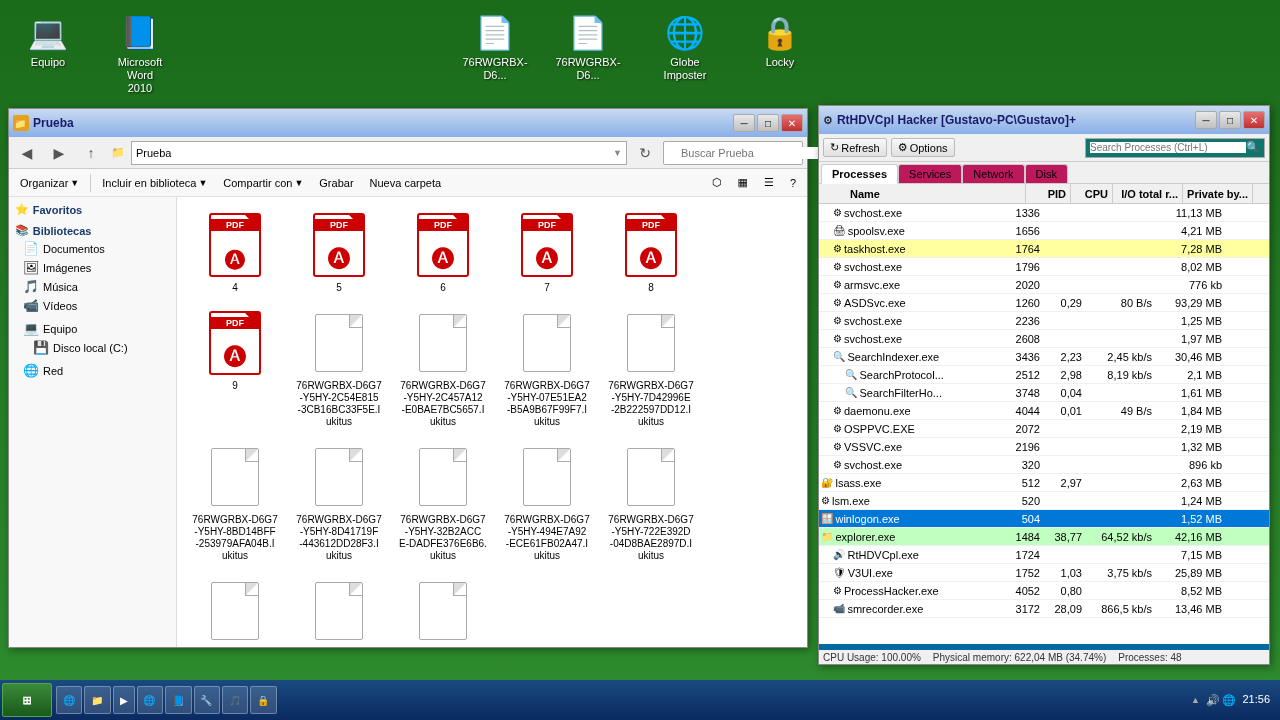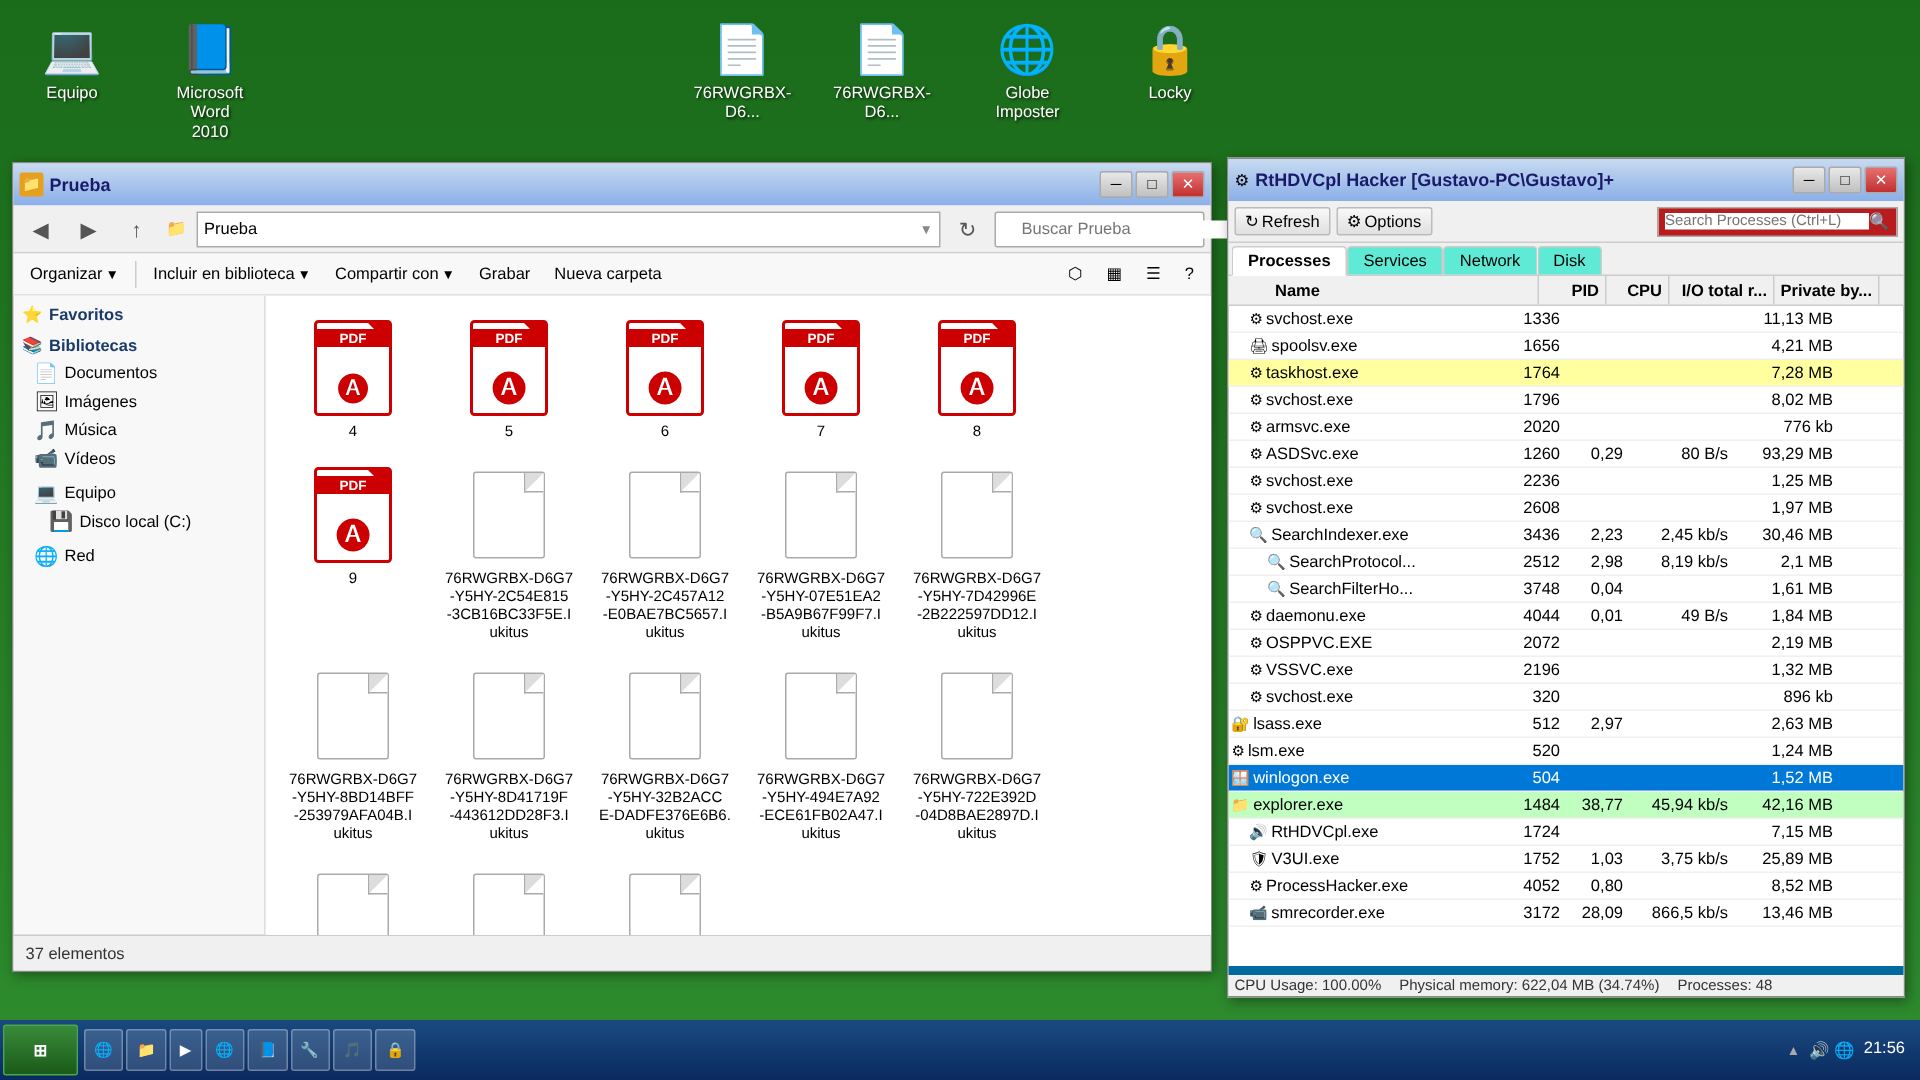"Search Processes (Ctrl+L)" .ph-search { background: #b91c1c -> #0f766e; width: 160px -> 180px }
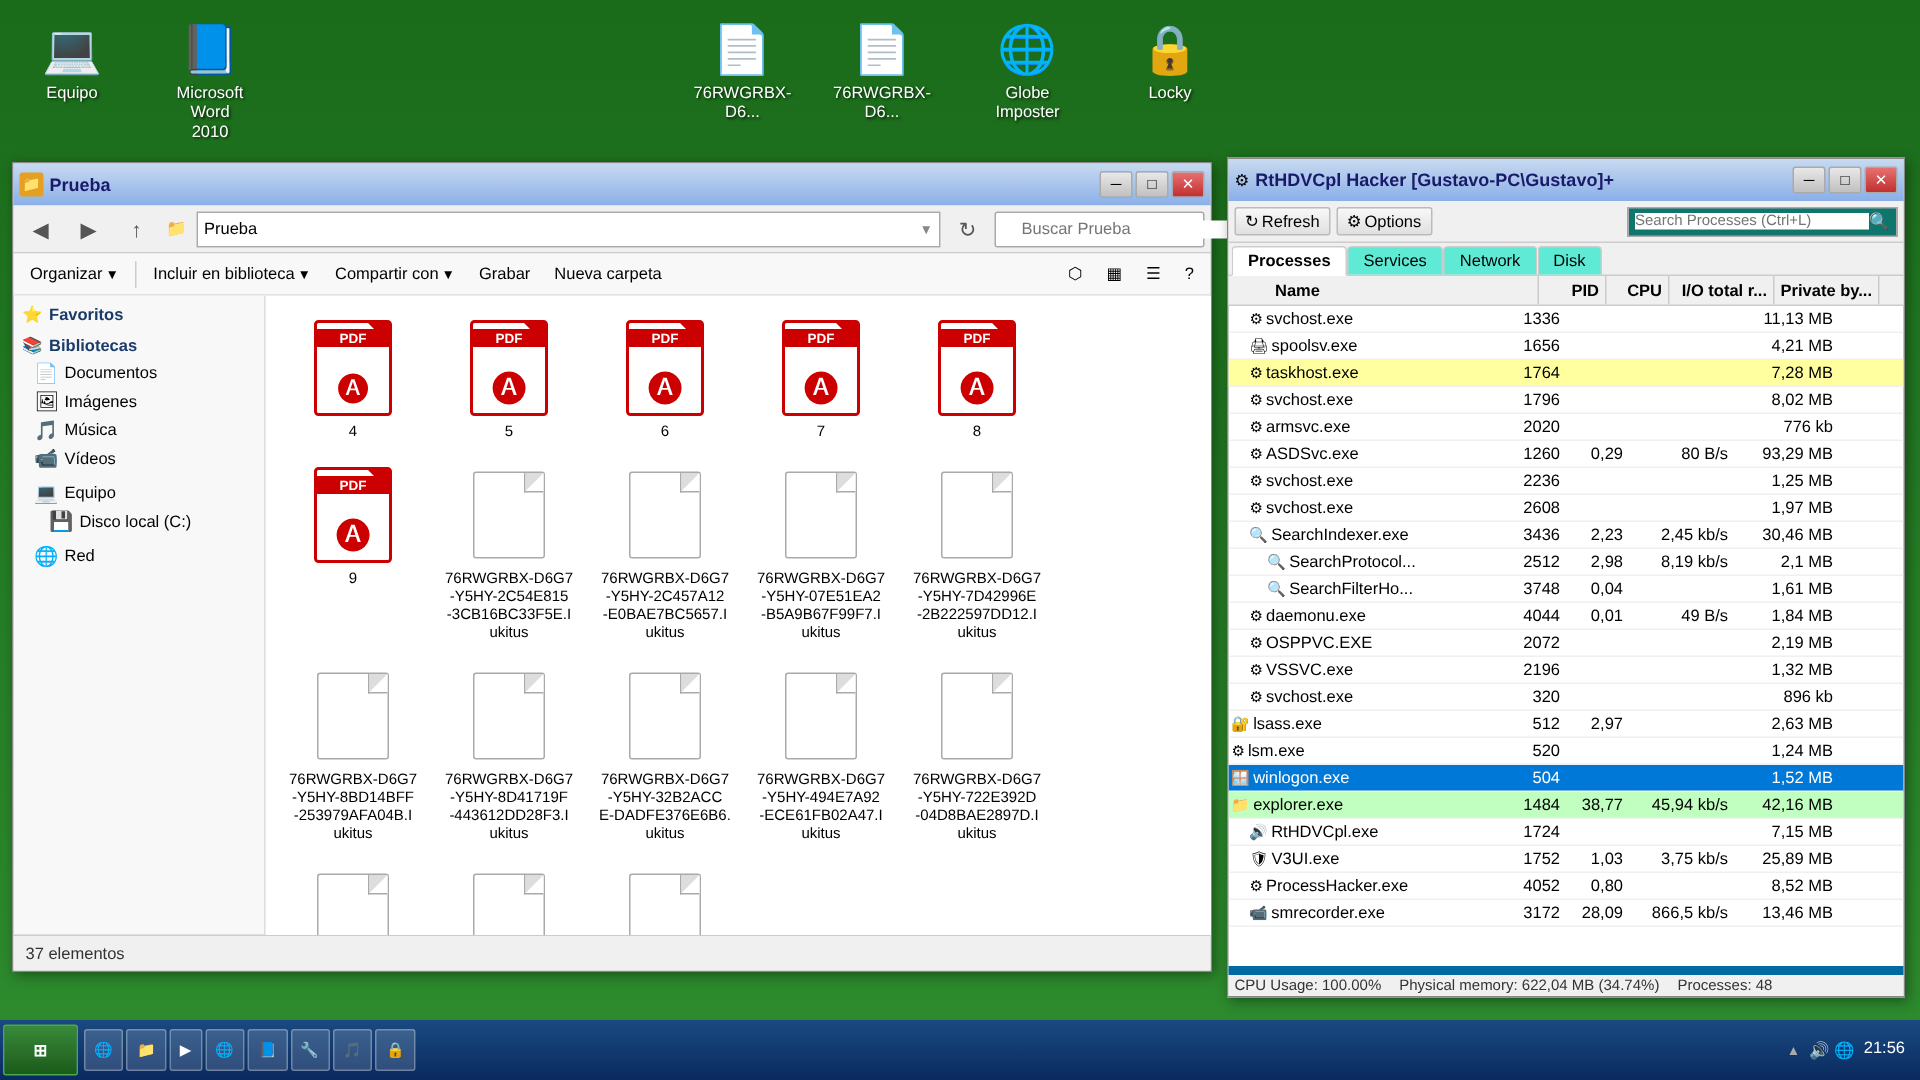"Services" .ph-tab { background: #5eead4 -> #be185d }
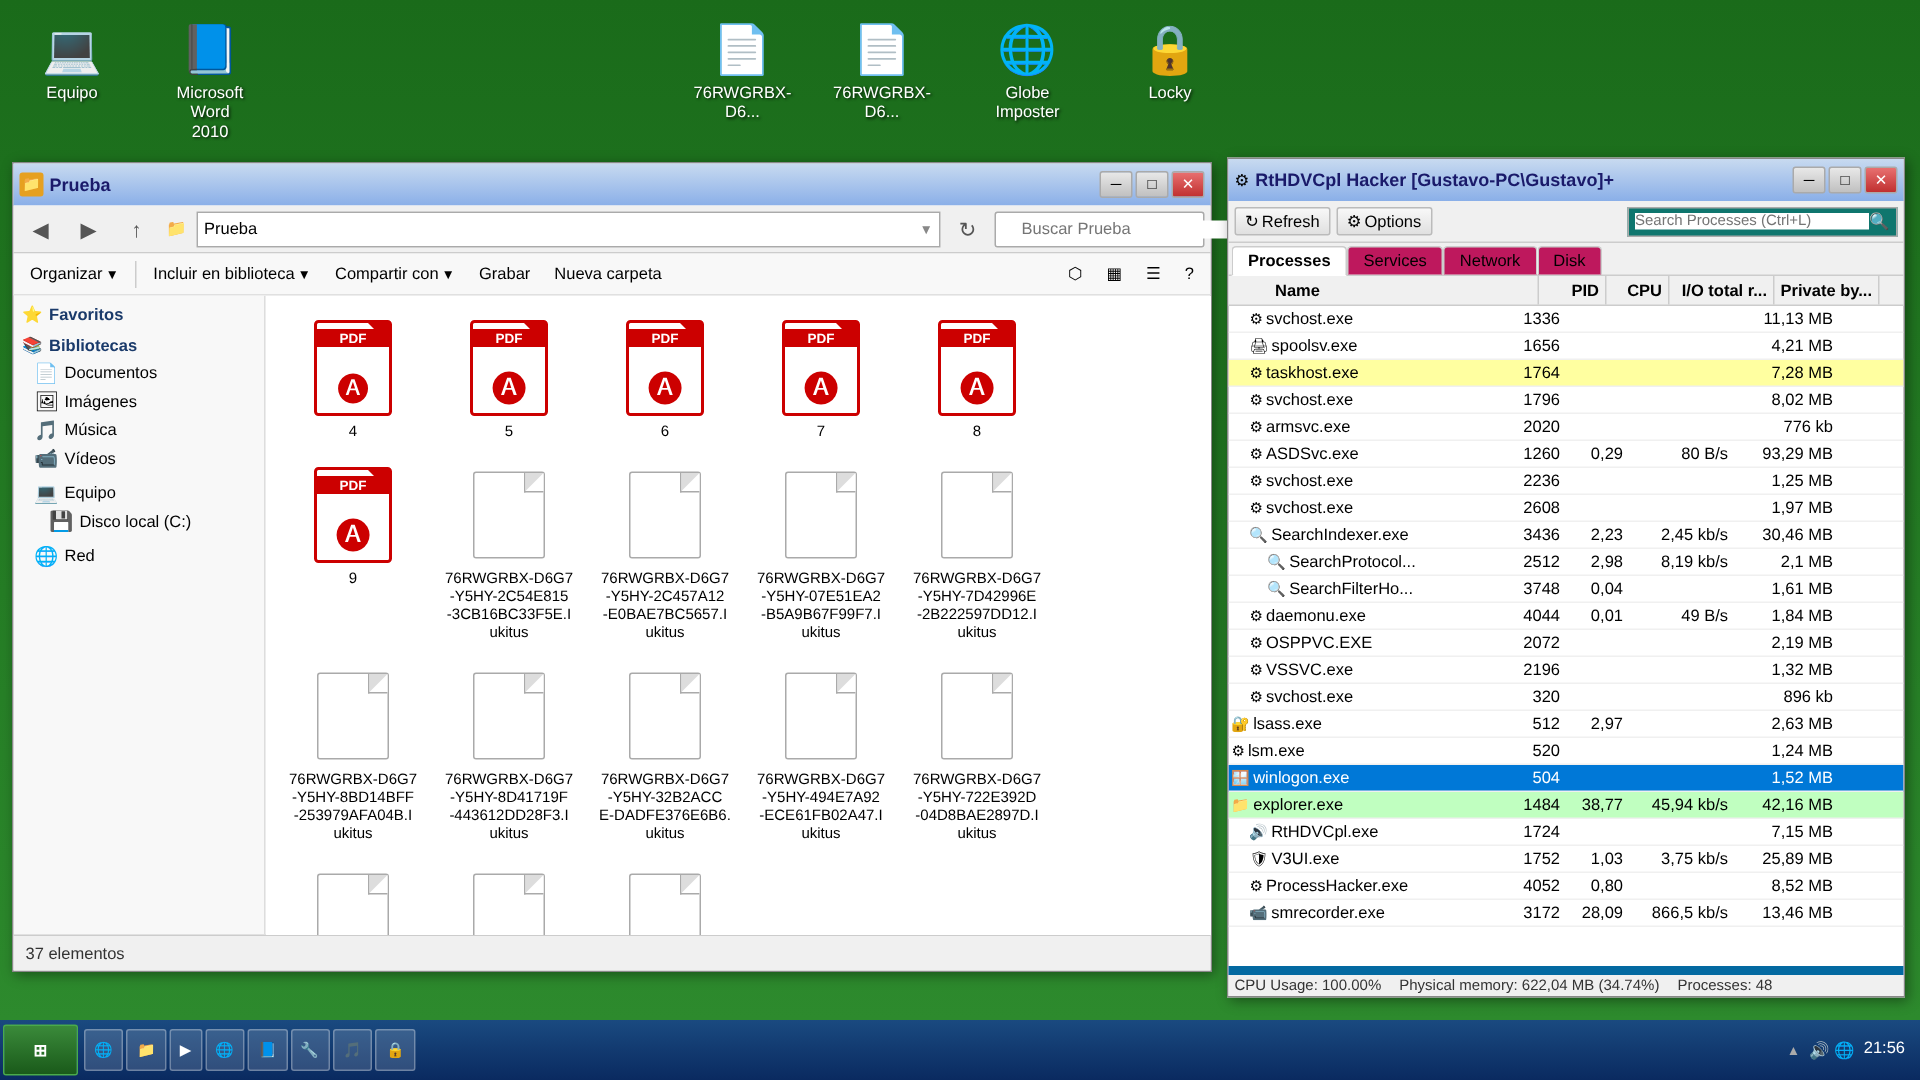"45,94 kb/s" div.proc-io { text: 45,94 -> 64,52 }
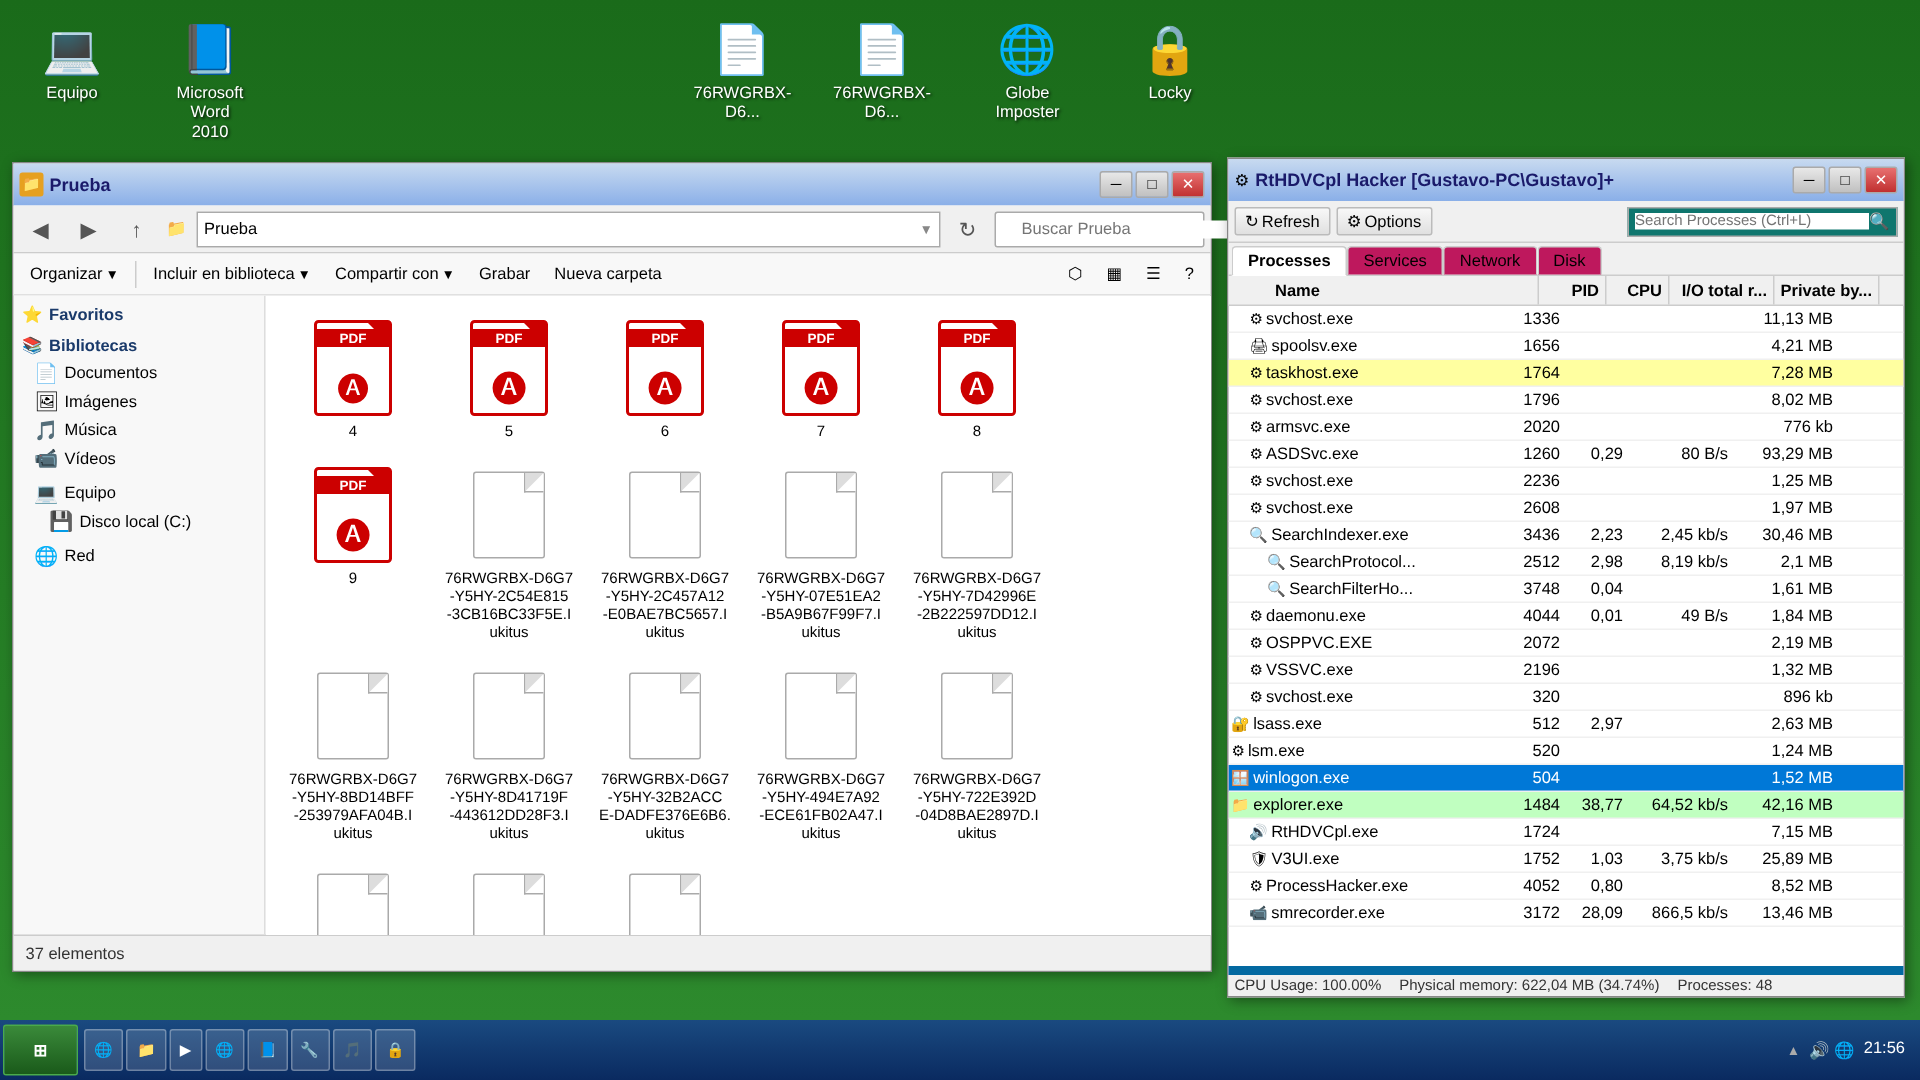"37 elementos" div.explorer-statusbar { html: <div> <span>37 elementos</span> </div> -> none }
